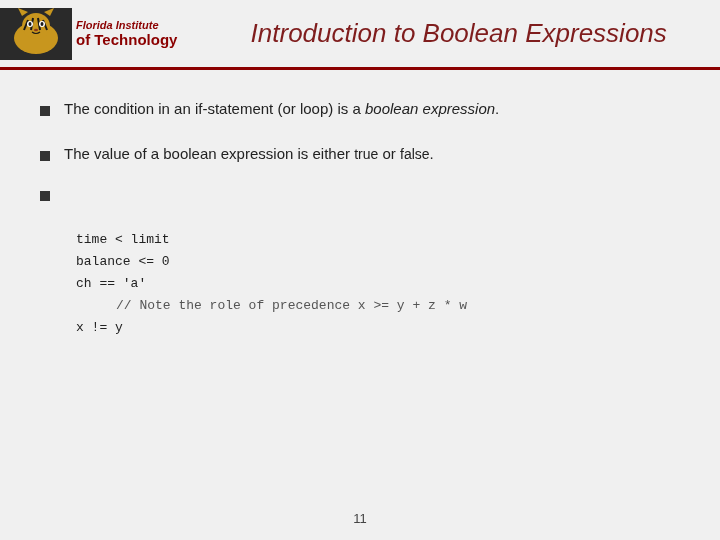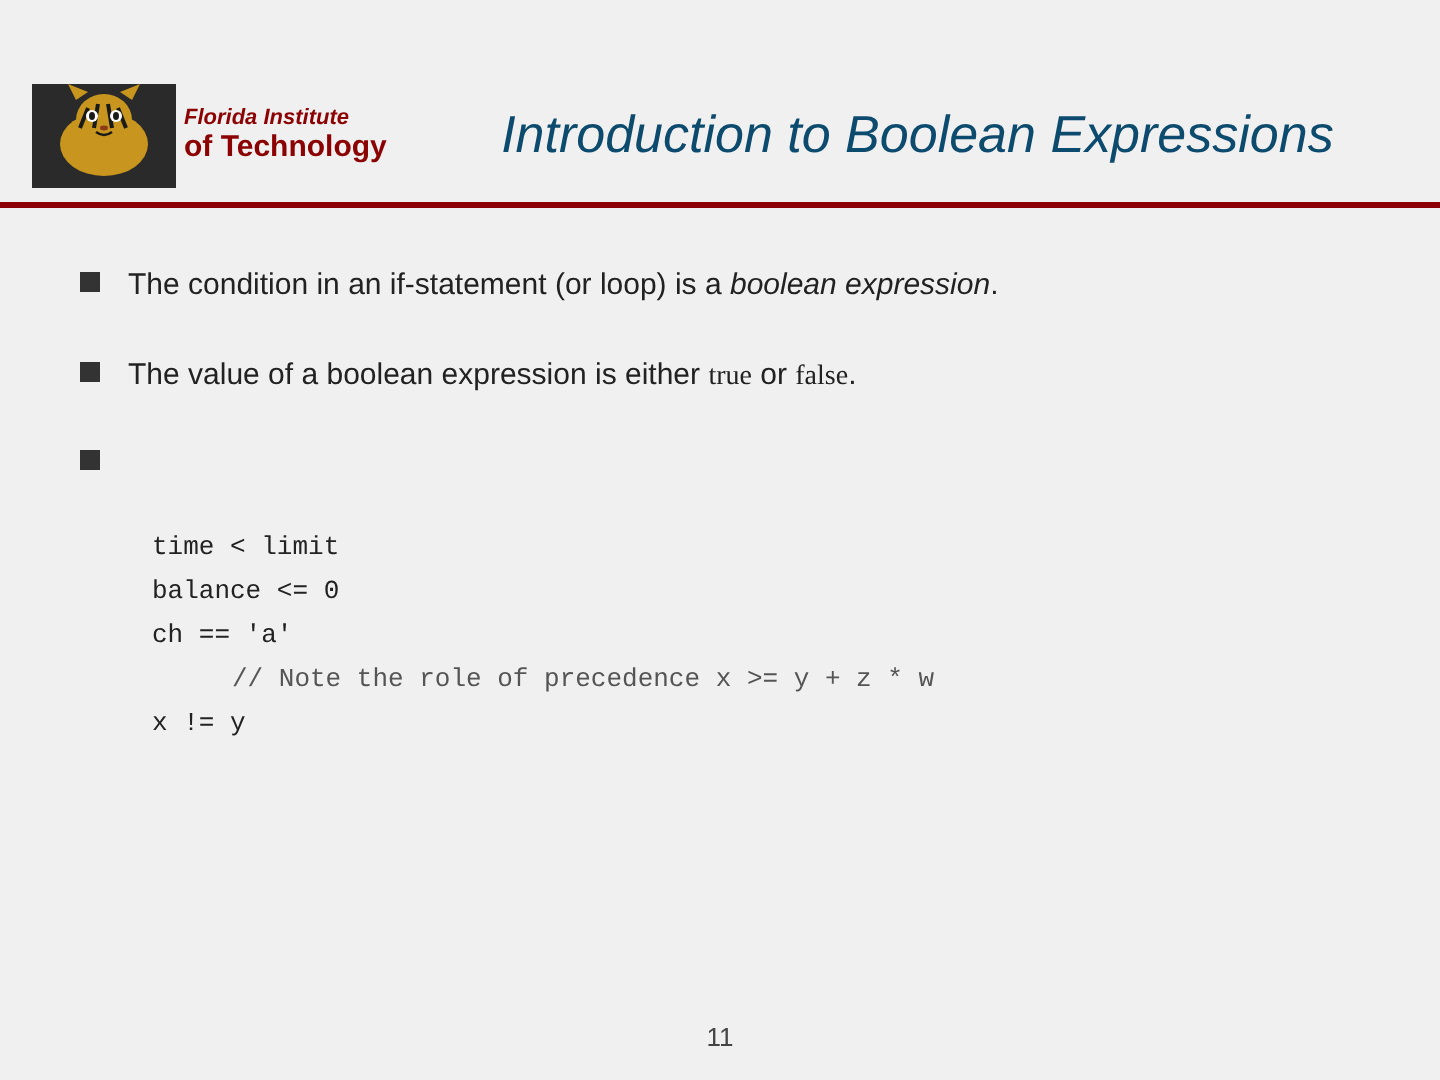"Florida Institute" .header { margin-top: 34px -> none; padding: 8px 16px -> 8px 0 }
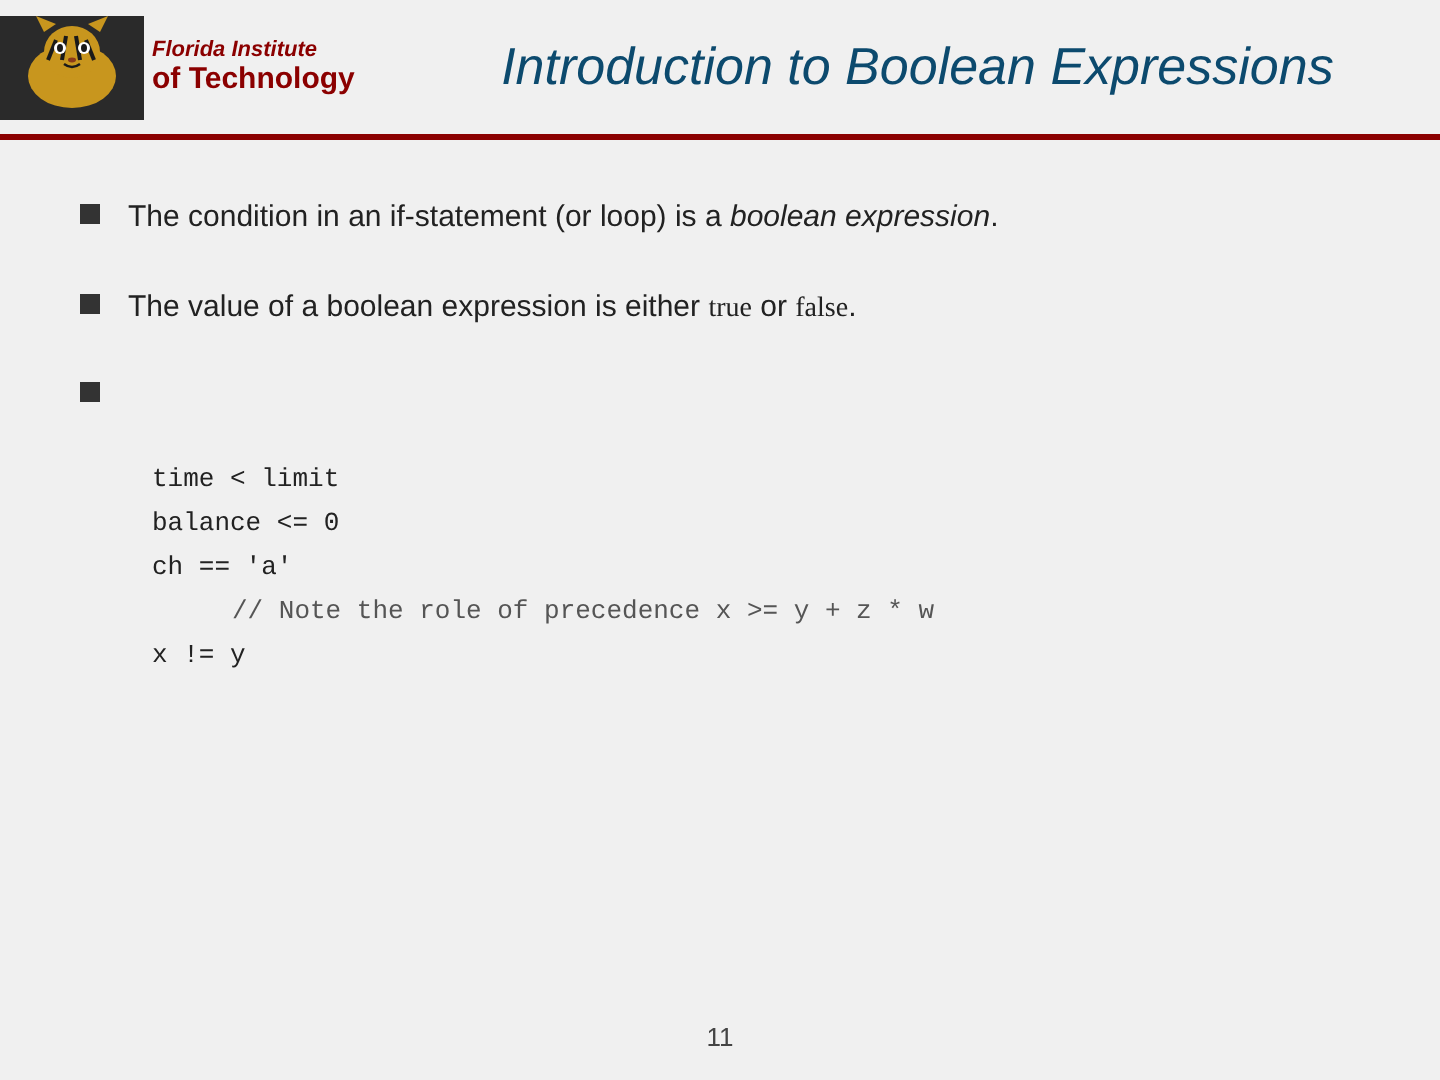"Introduction to Boolean Expressions" .header-title { color: #0c4a6e -> #7f1d1d }
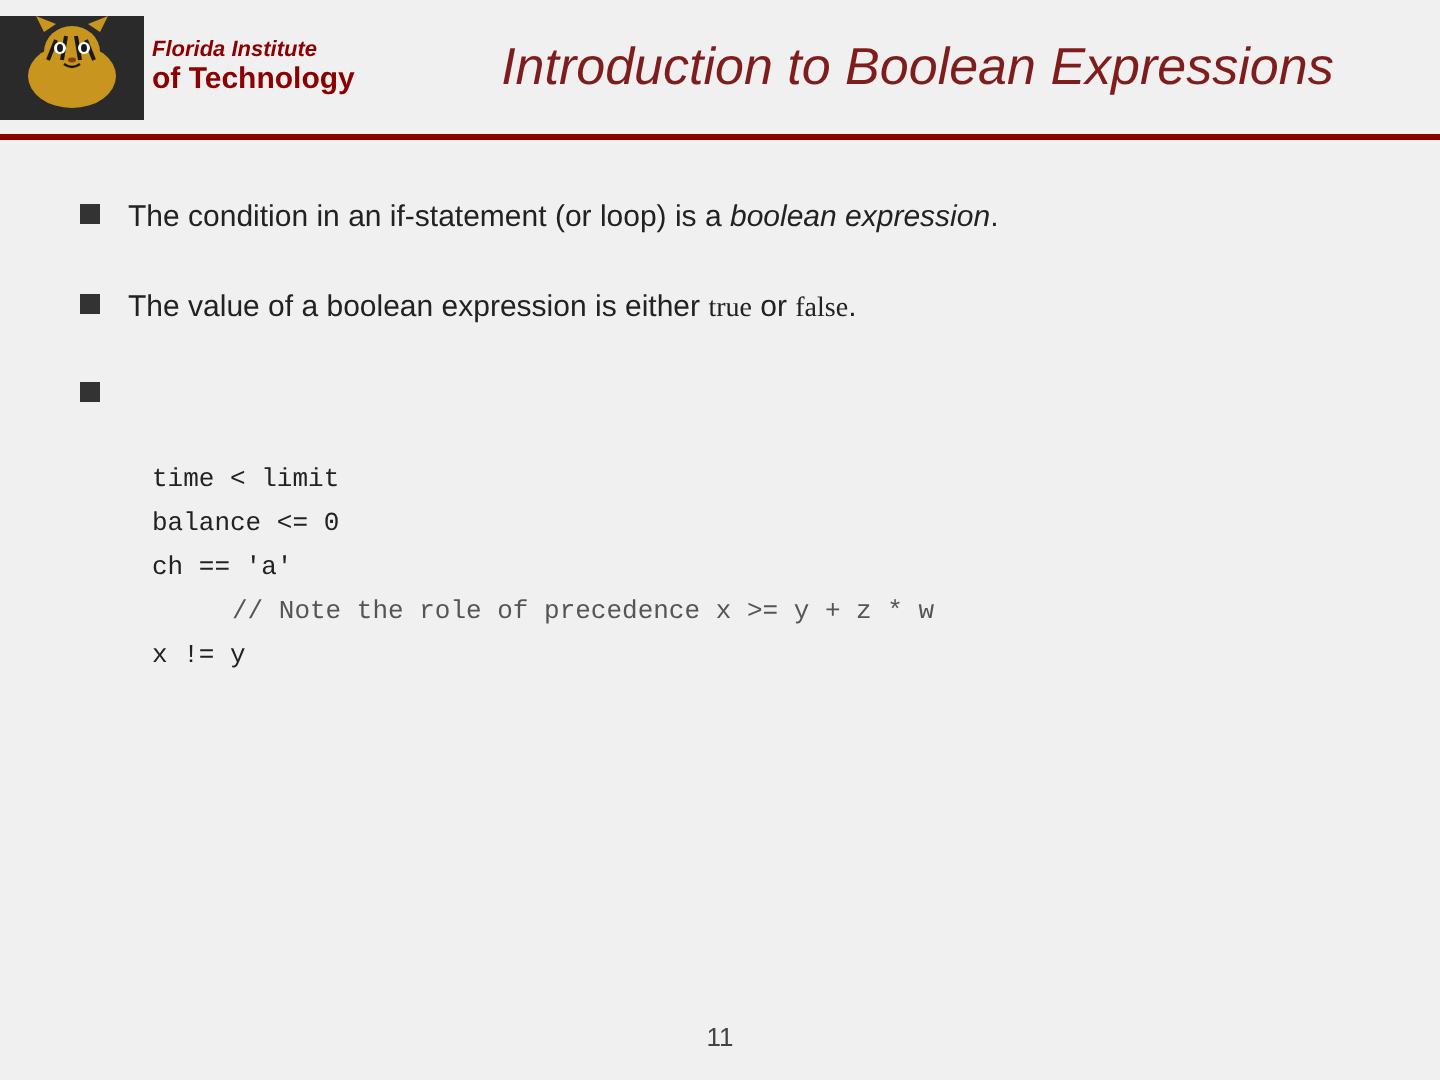"The condition in an if-statement" .bullet-item { align-items: flex-start -> center }
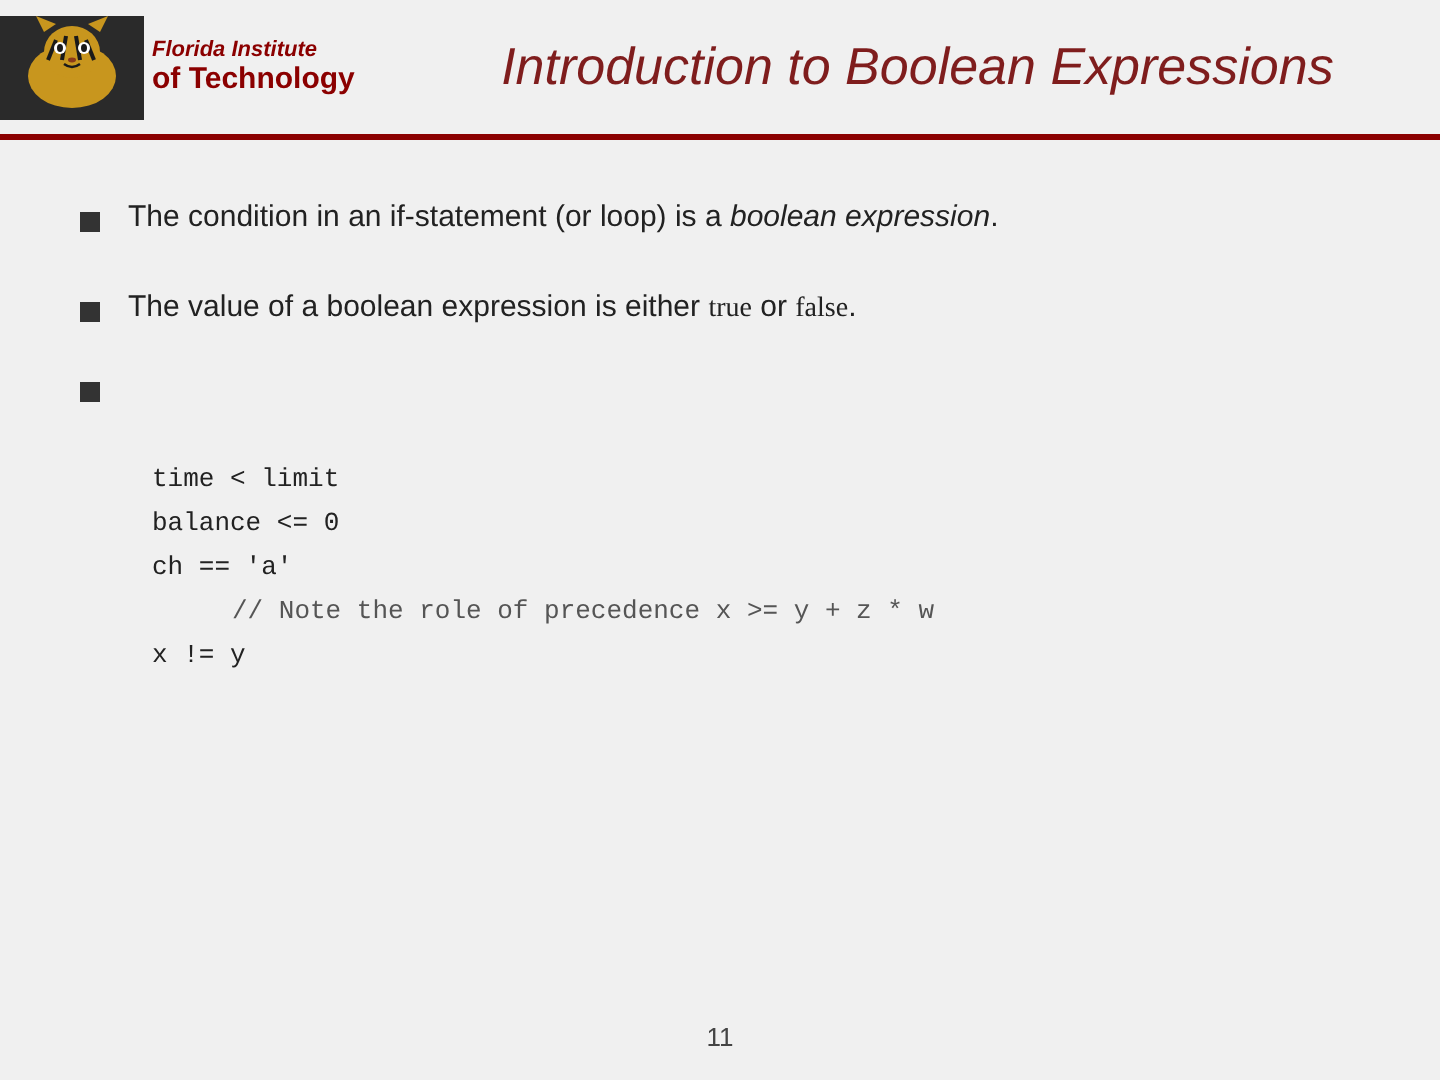"true" .mono { font-family: Liberation Serif, serif -> Liberation Sans, sans-serif }
